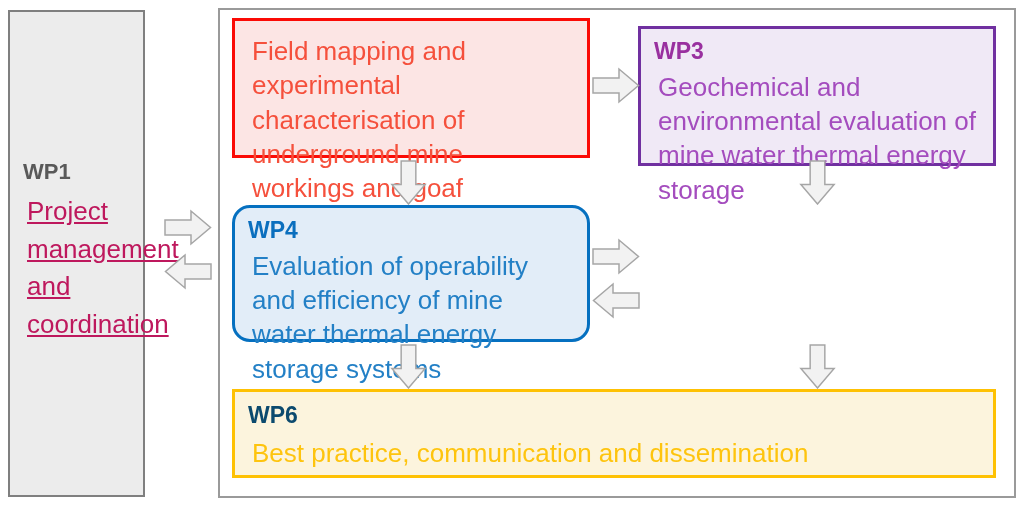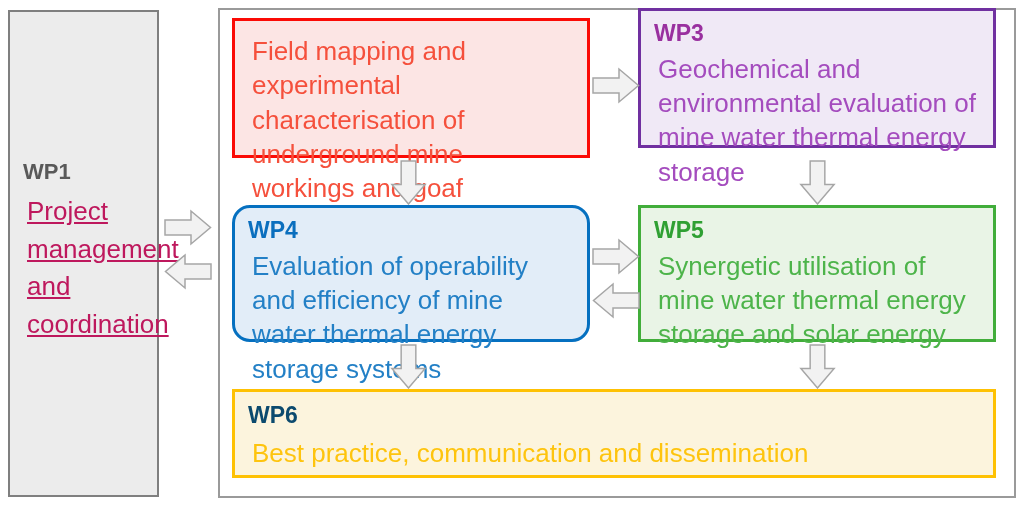"WP3" #wp3 { top: 8px -> 26px }
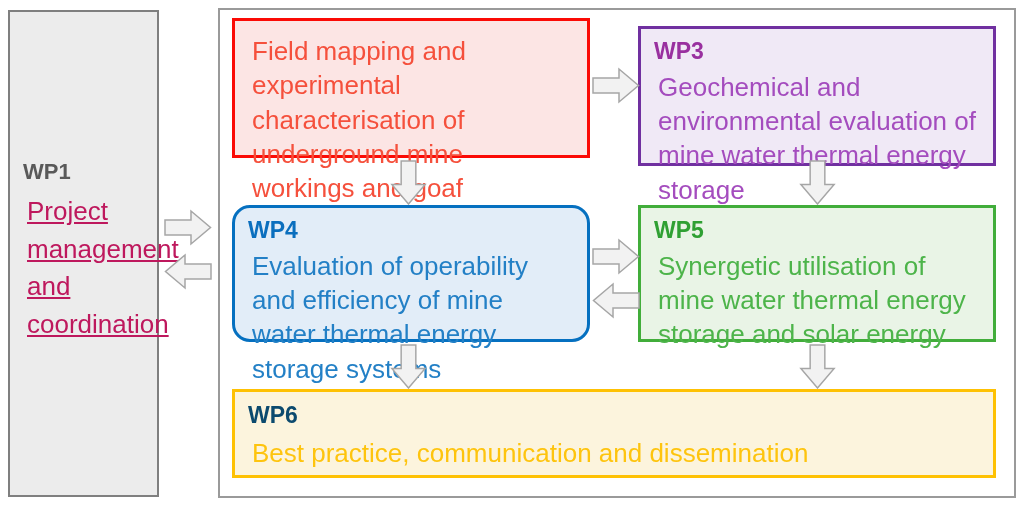"WP1" #wp1 { width: 151px -> 137px }
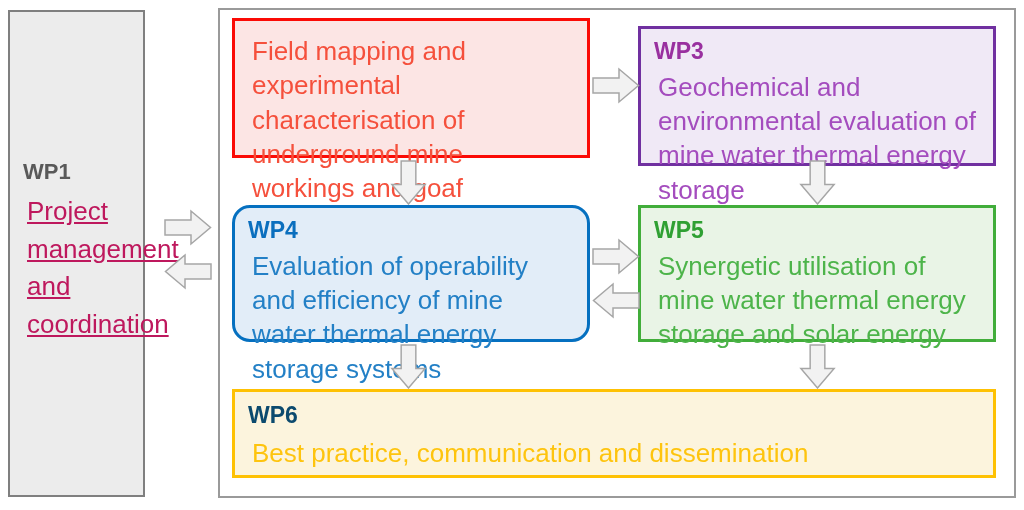"WP5" div.wp-box { html: <div> <p>WP5</p> <p>Synergetic utilisation of mine water thermal energy storage and solar energy</p> </div> -> none }
